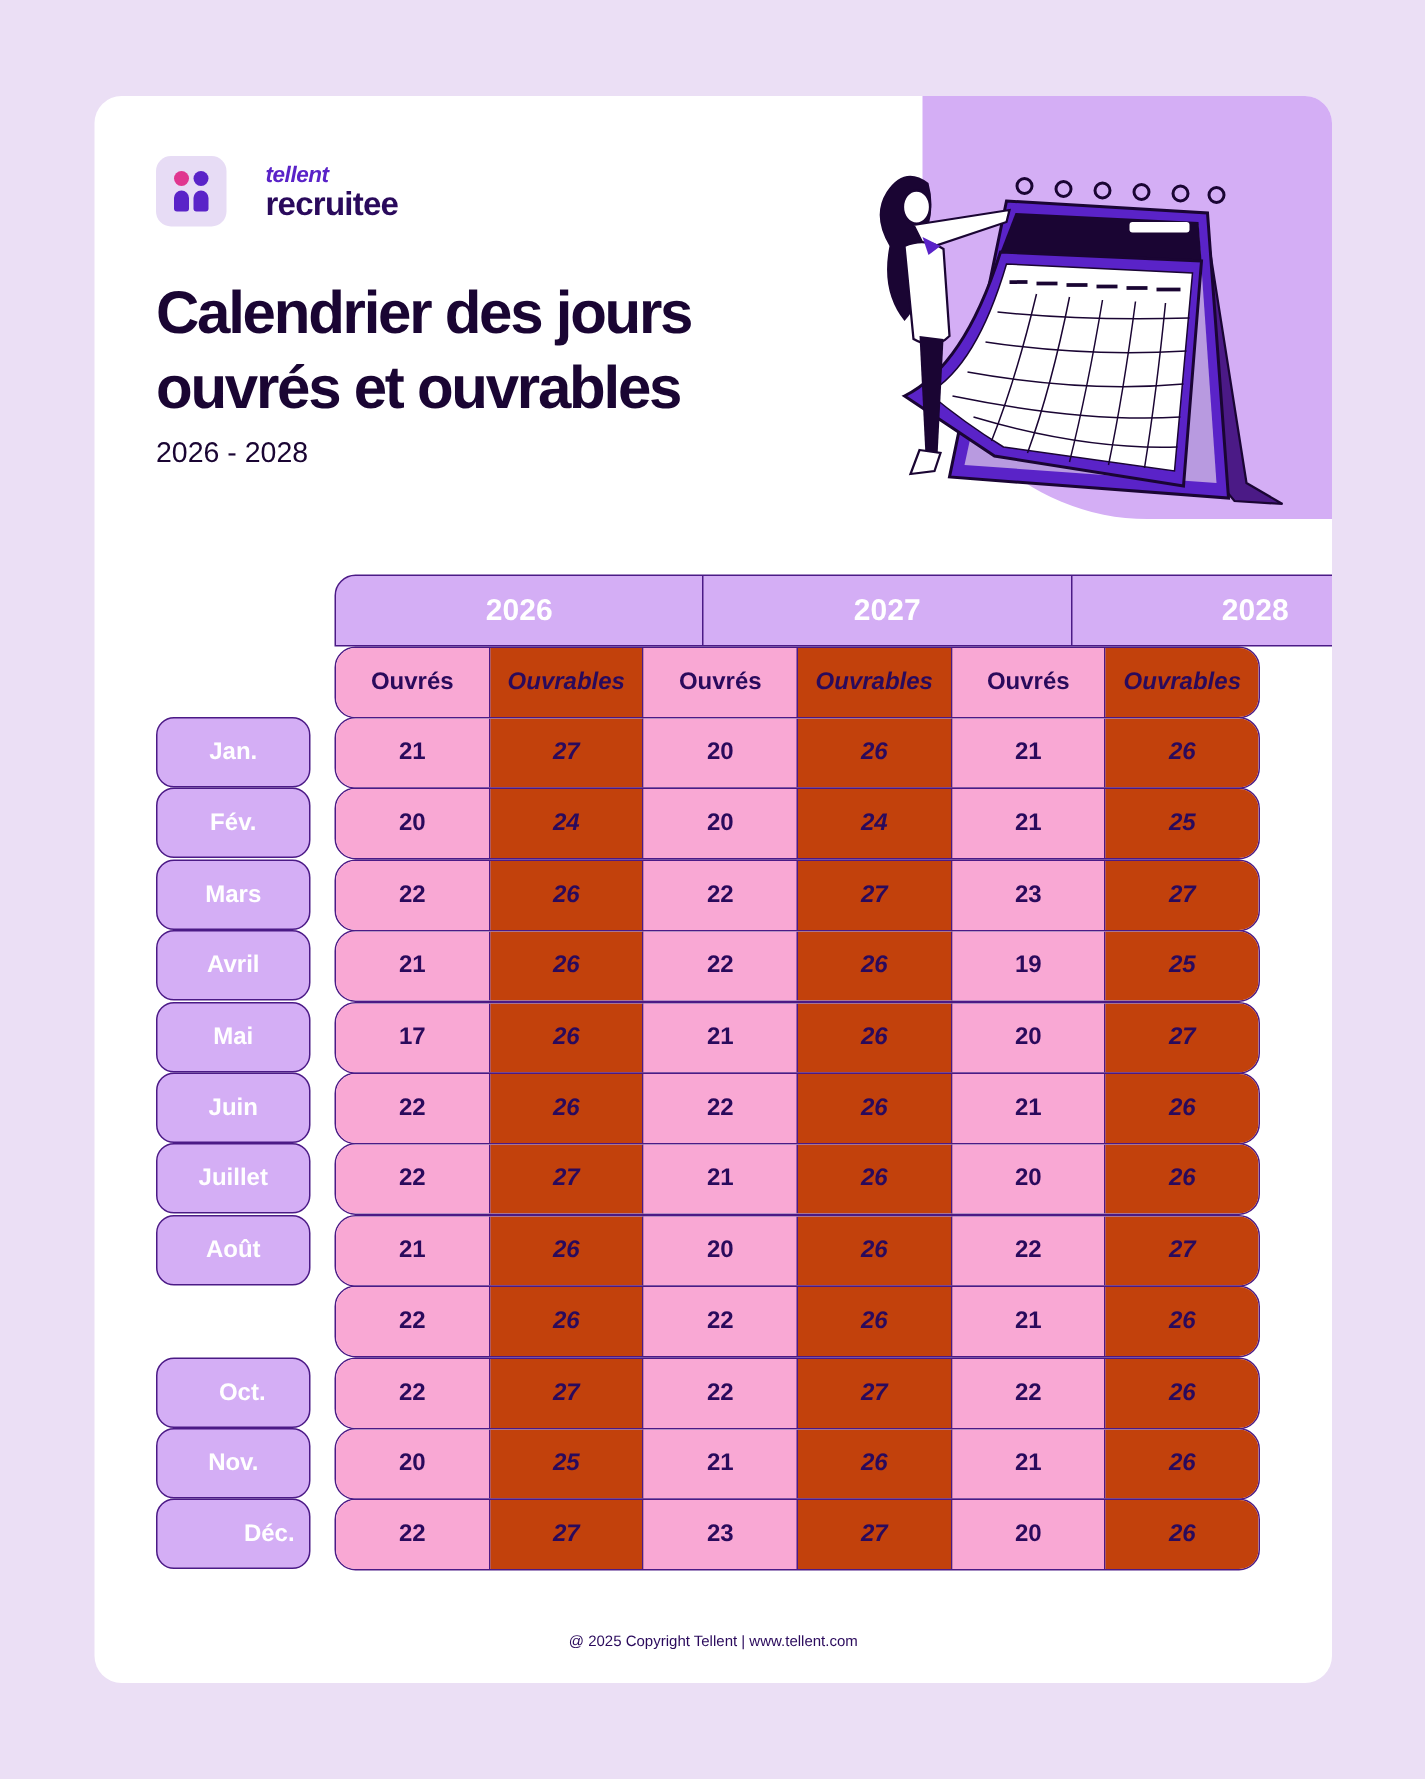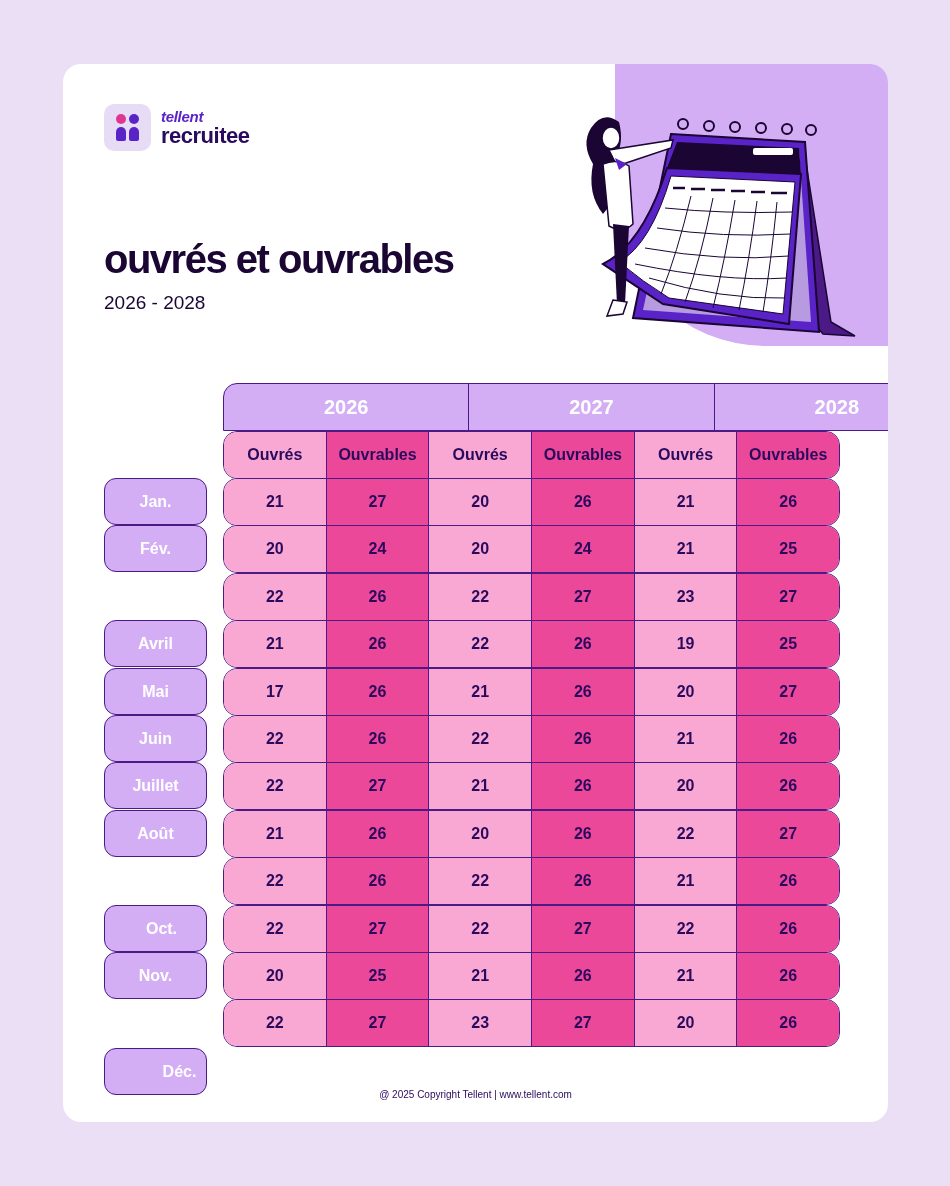"tellent" .logo { gap: none -> 16px }
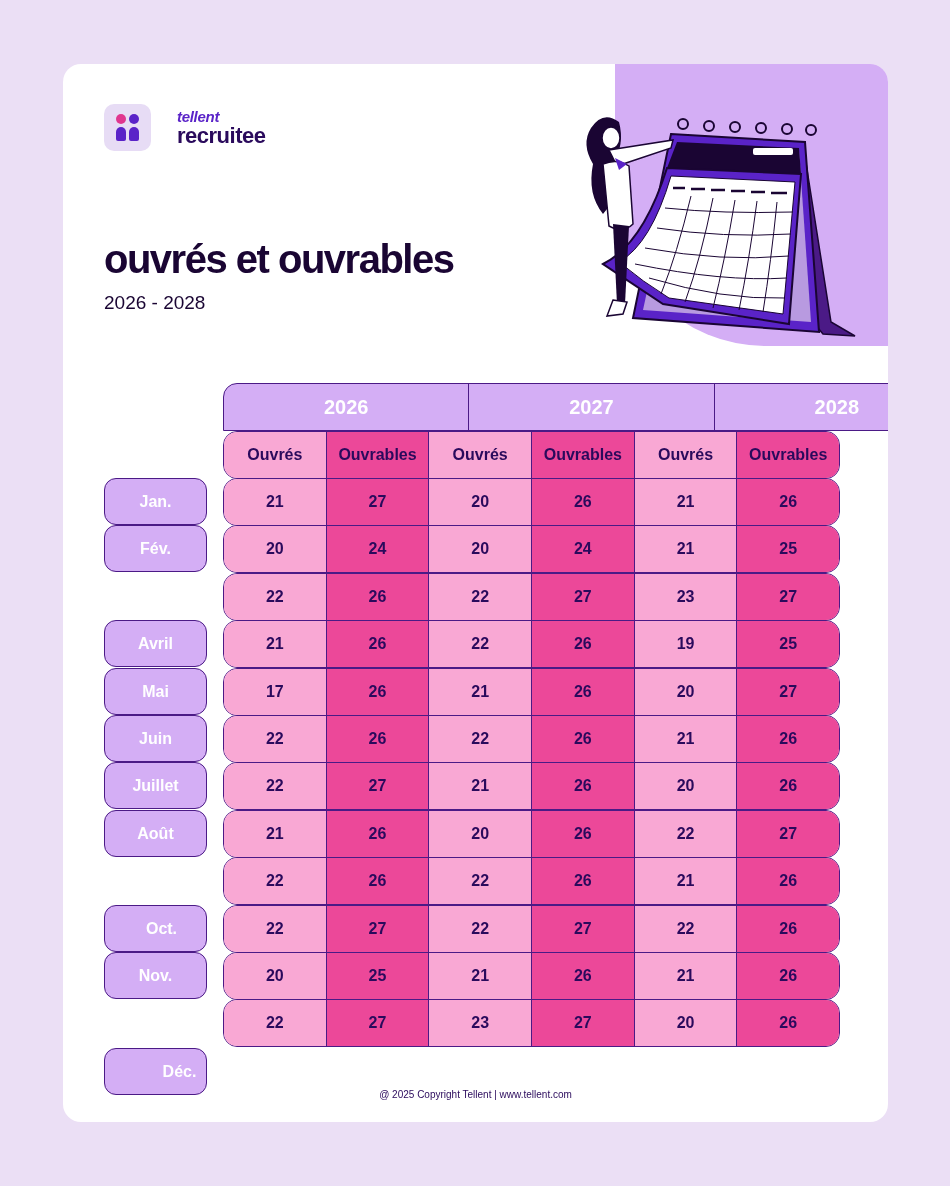"Calendrier des jours" span { html: none -> <span>Calendrier des jours</span> }
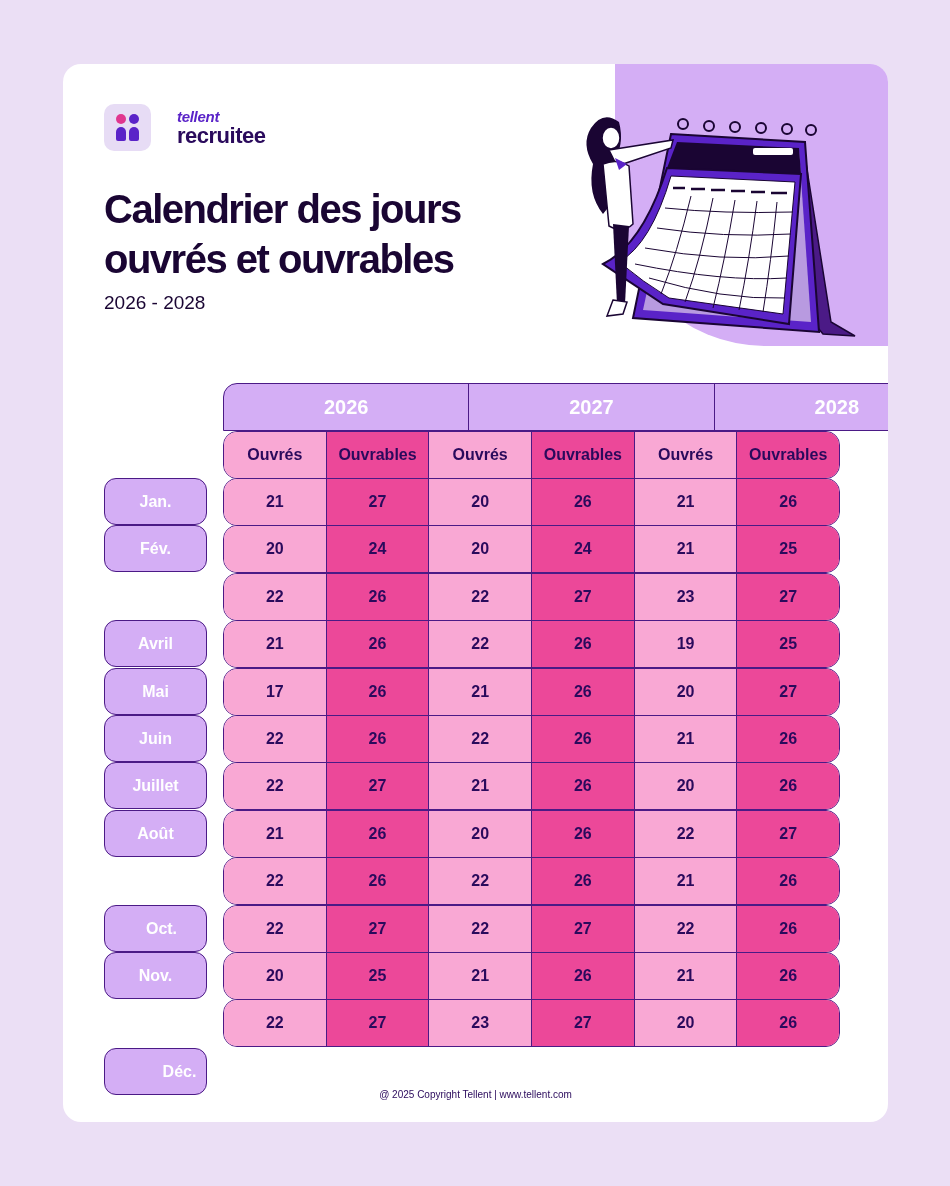"Ouvrables" .cell.ouvrables { background: #ec4899 -> #c2410c; font-style: none -> italic }
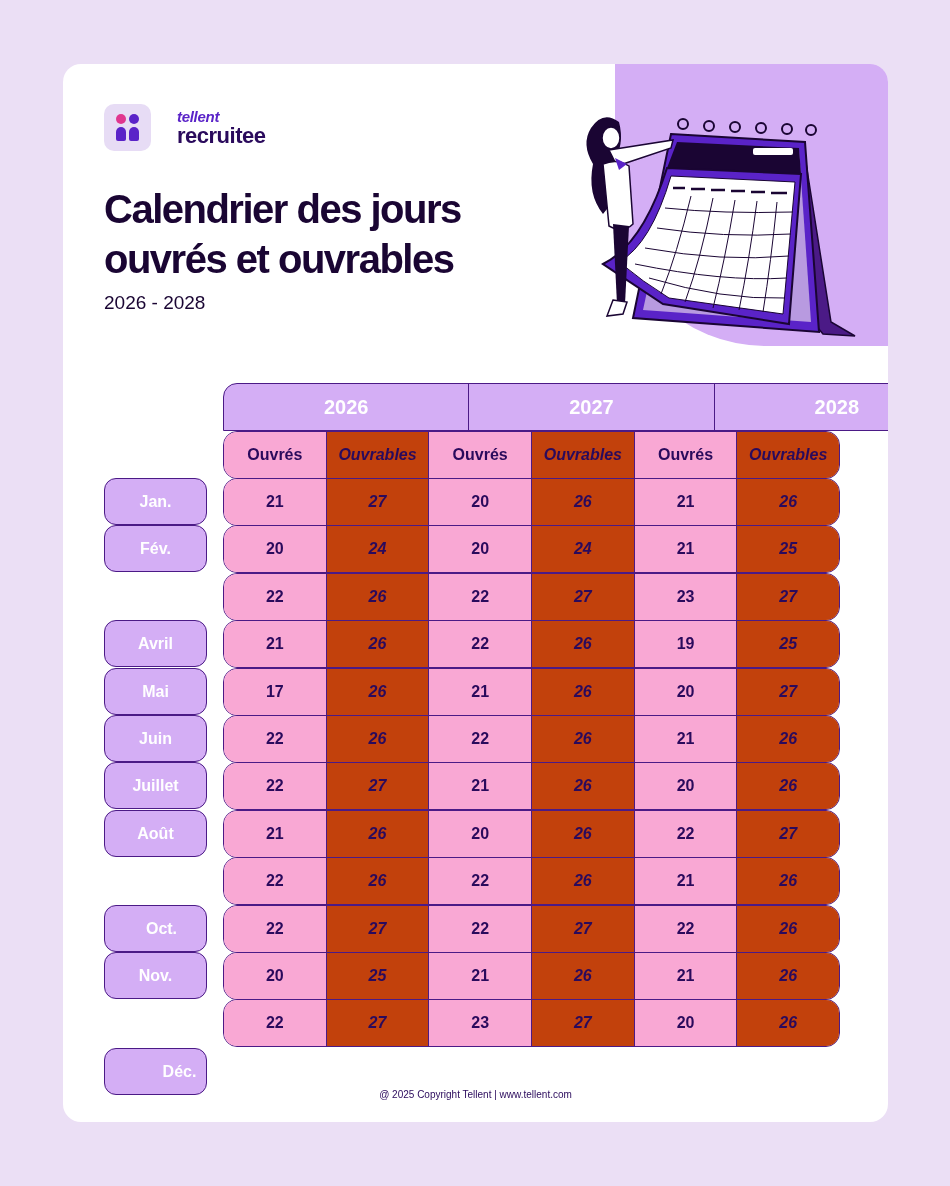"Mars" div.month { html: none -> <div>Mars</div> }
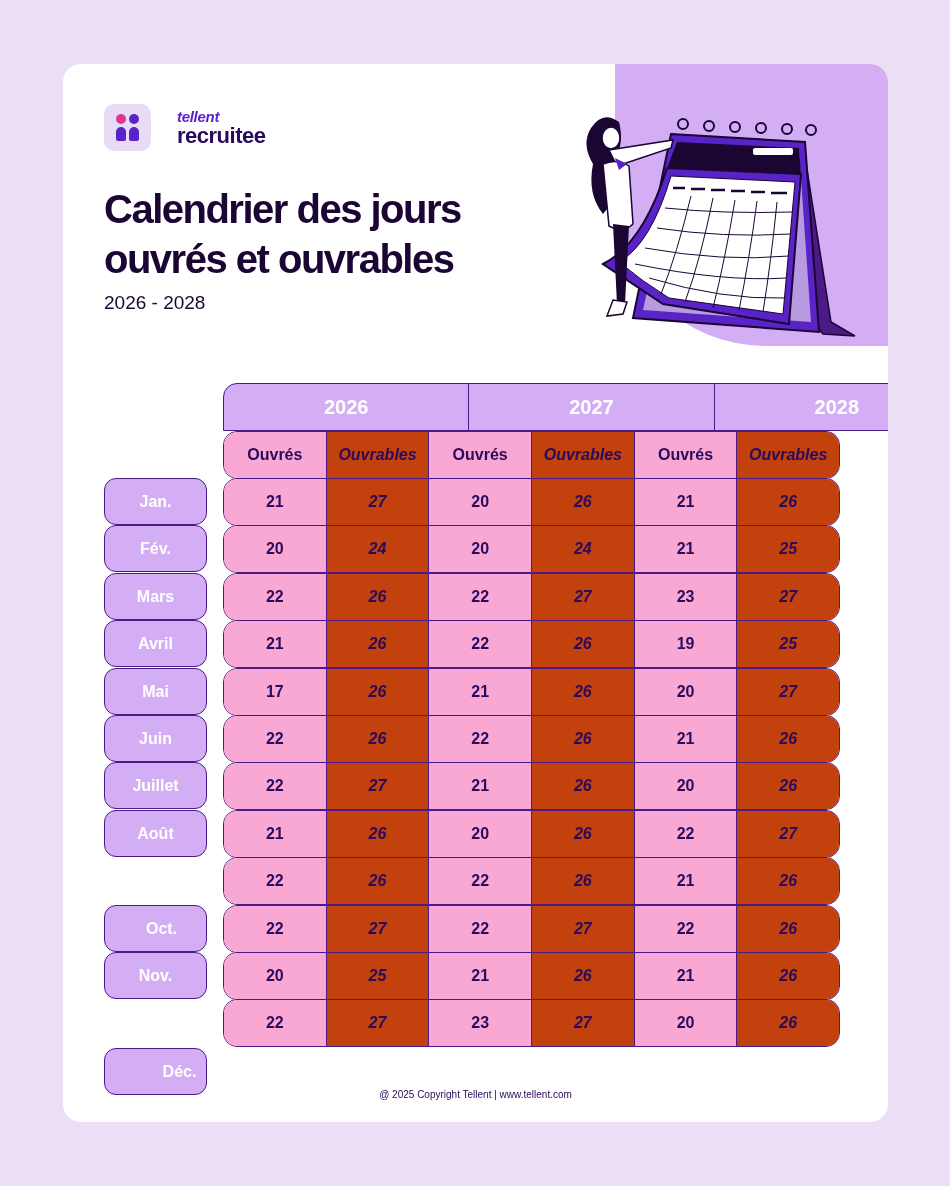"Déc." div.month { top: 984px -> 935px }
